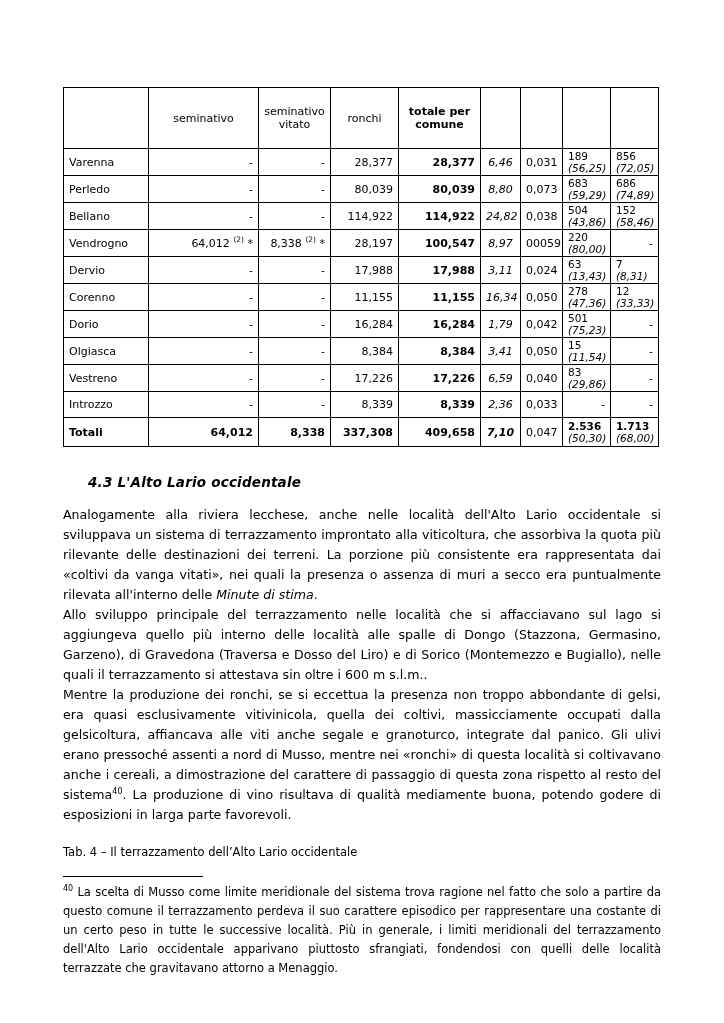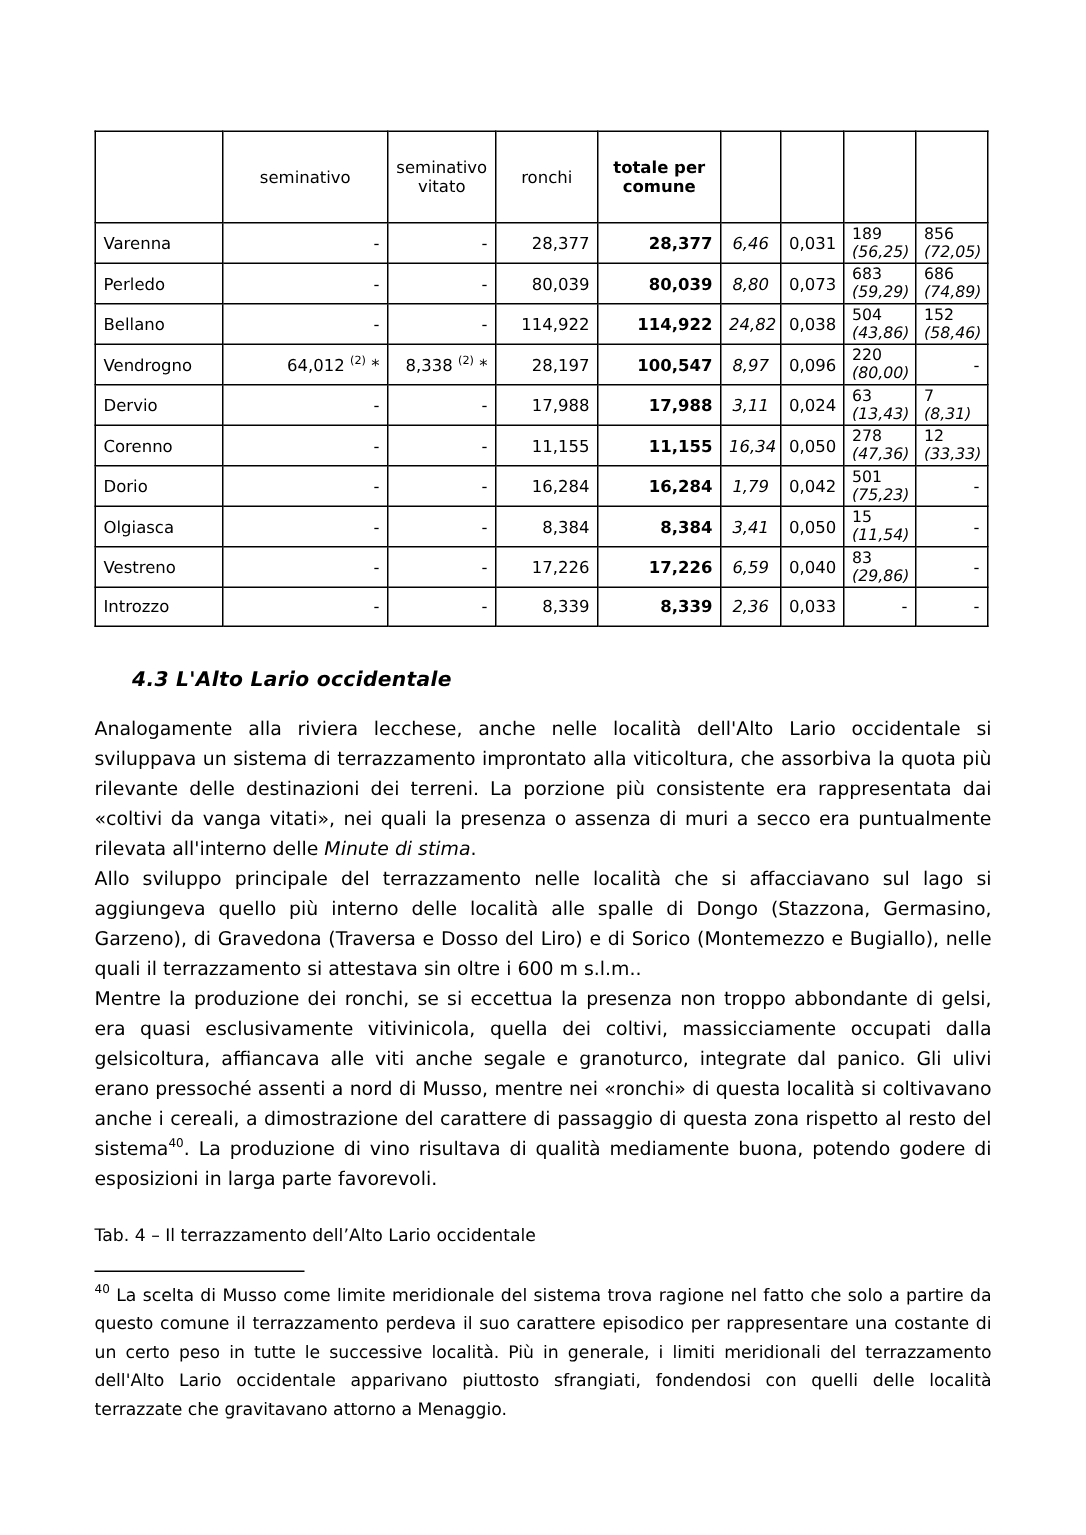"0,096" td.ctr { text: 0,096 -> 00059 }
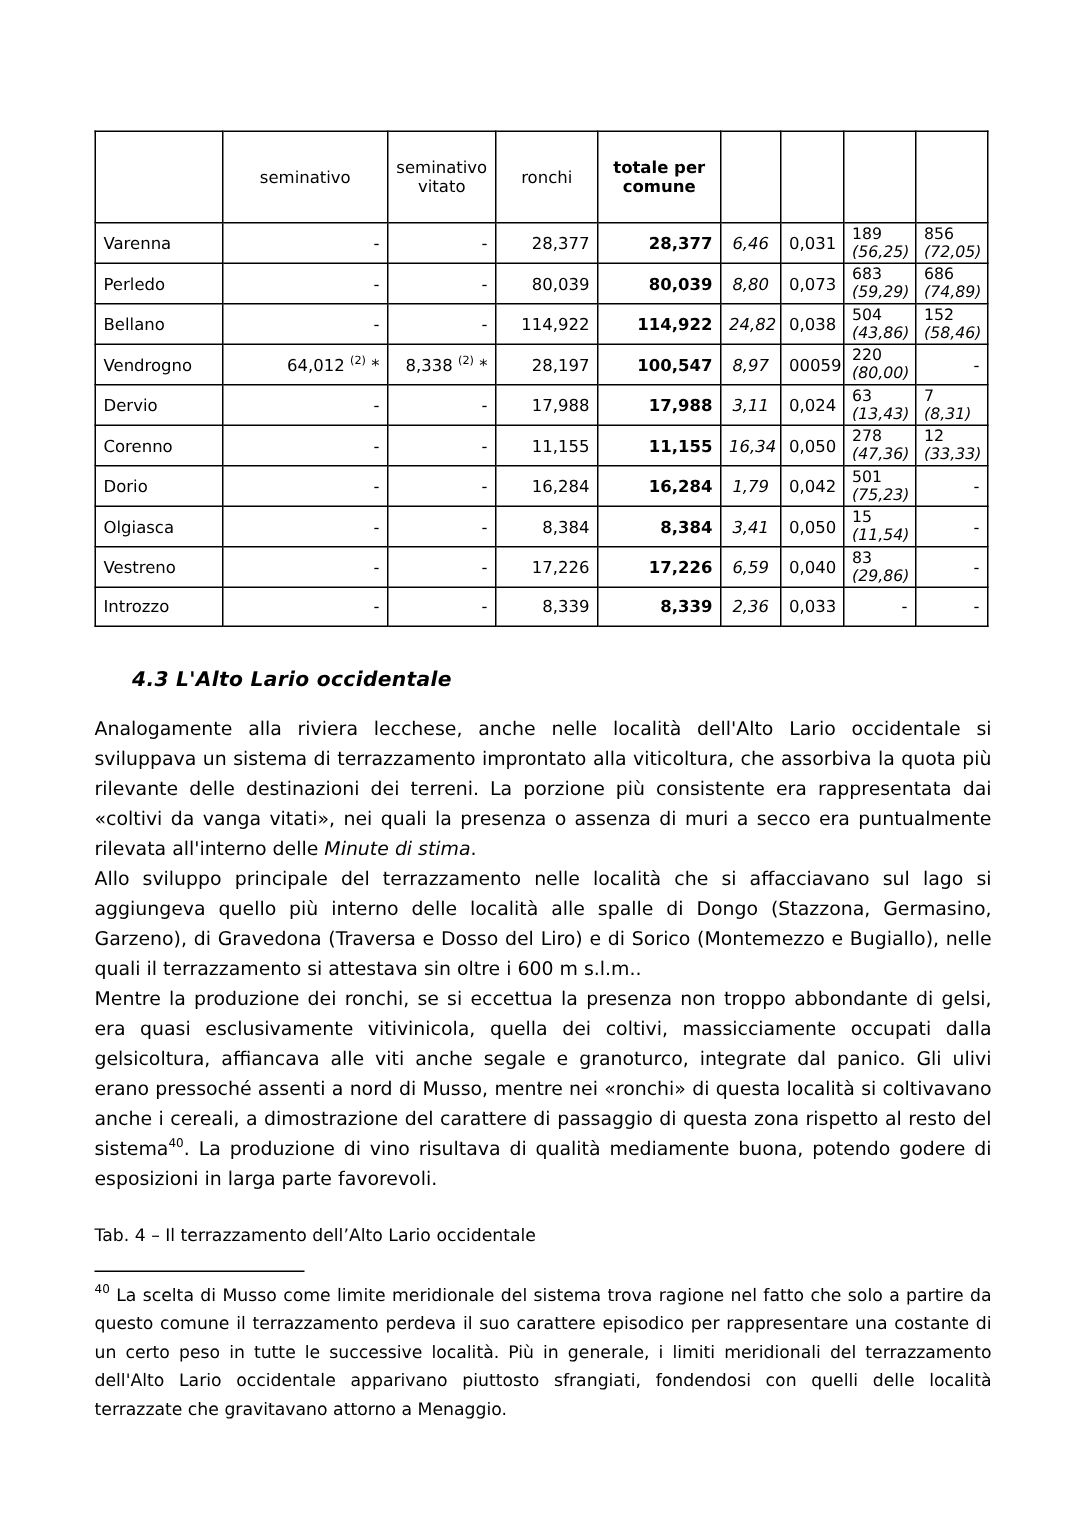"Totali" tr.total-row { html: none -> <tr> <td>Totali</td> <td>64,012</td> <td>8,338</td> <td>337,308</td> <td>409,658</td> <td>7,10</td> <td>0,047</td> <td> <span>2.536</span> <span>(50,30)</span> </td> <td> <span>1.713</span> <span>(68,00)</span> </td> </tr> }
